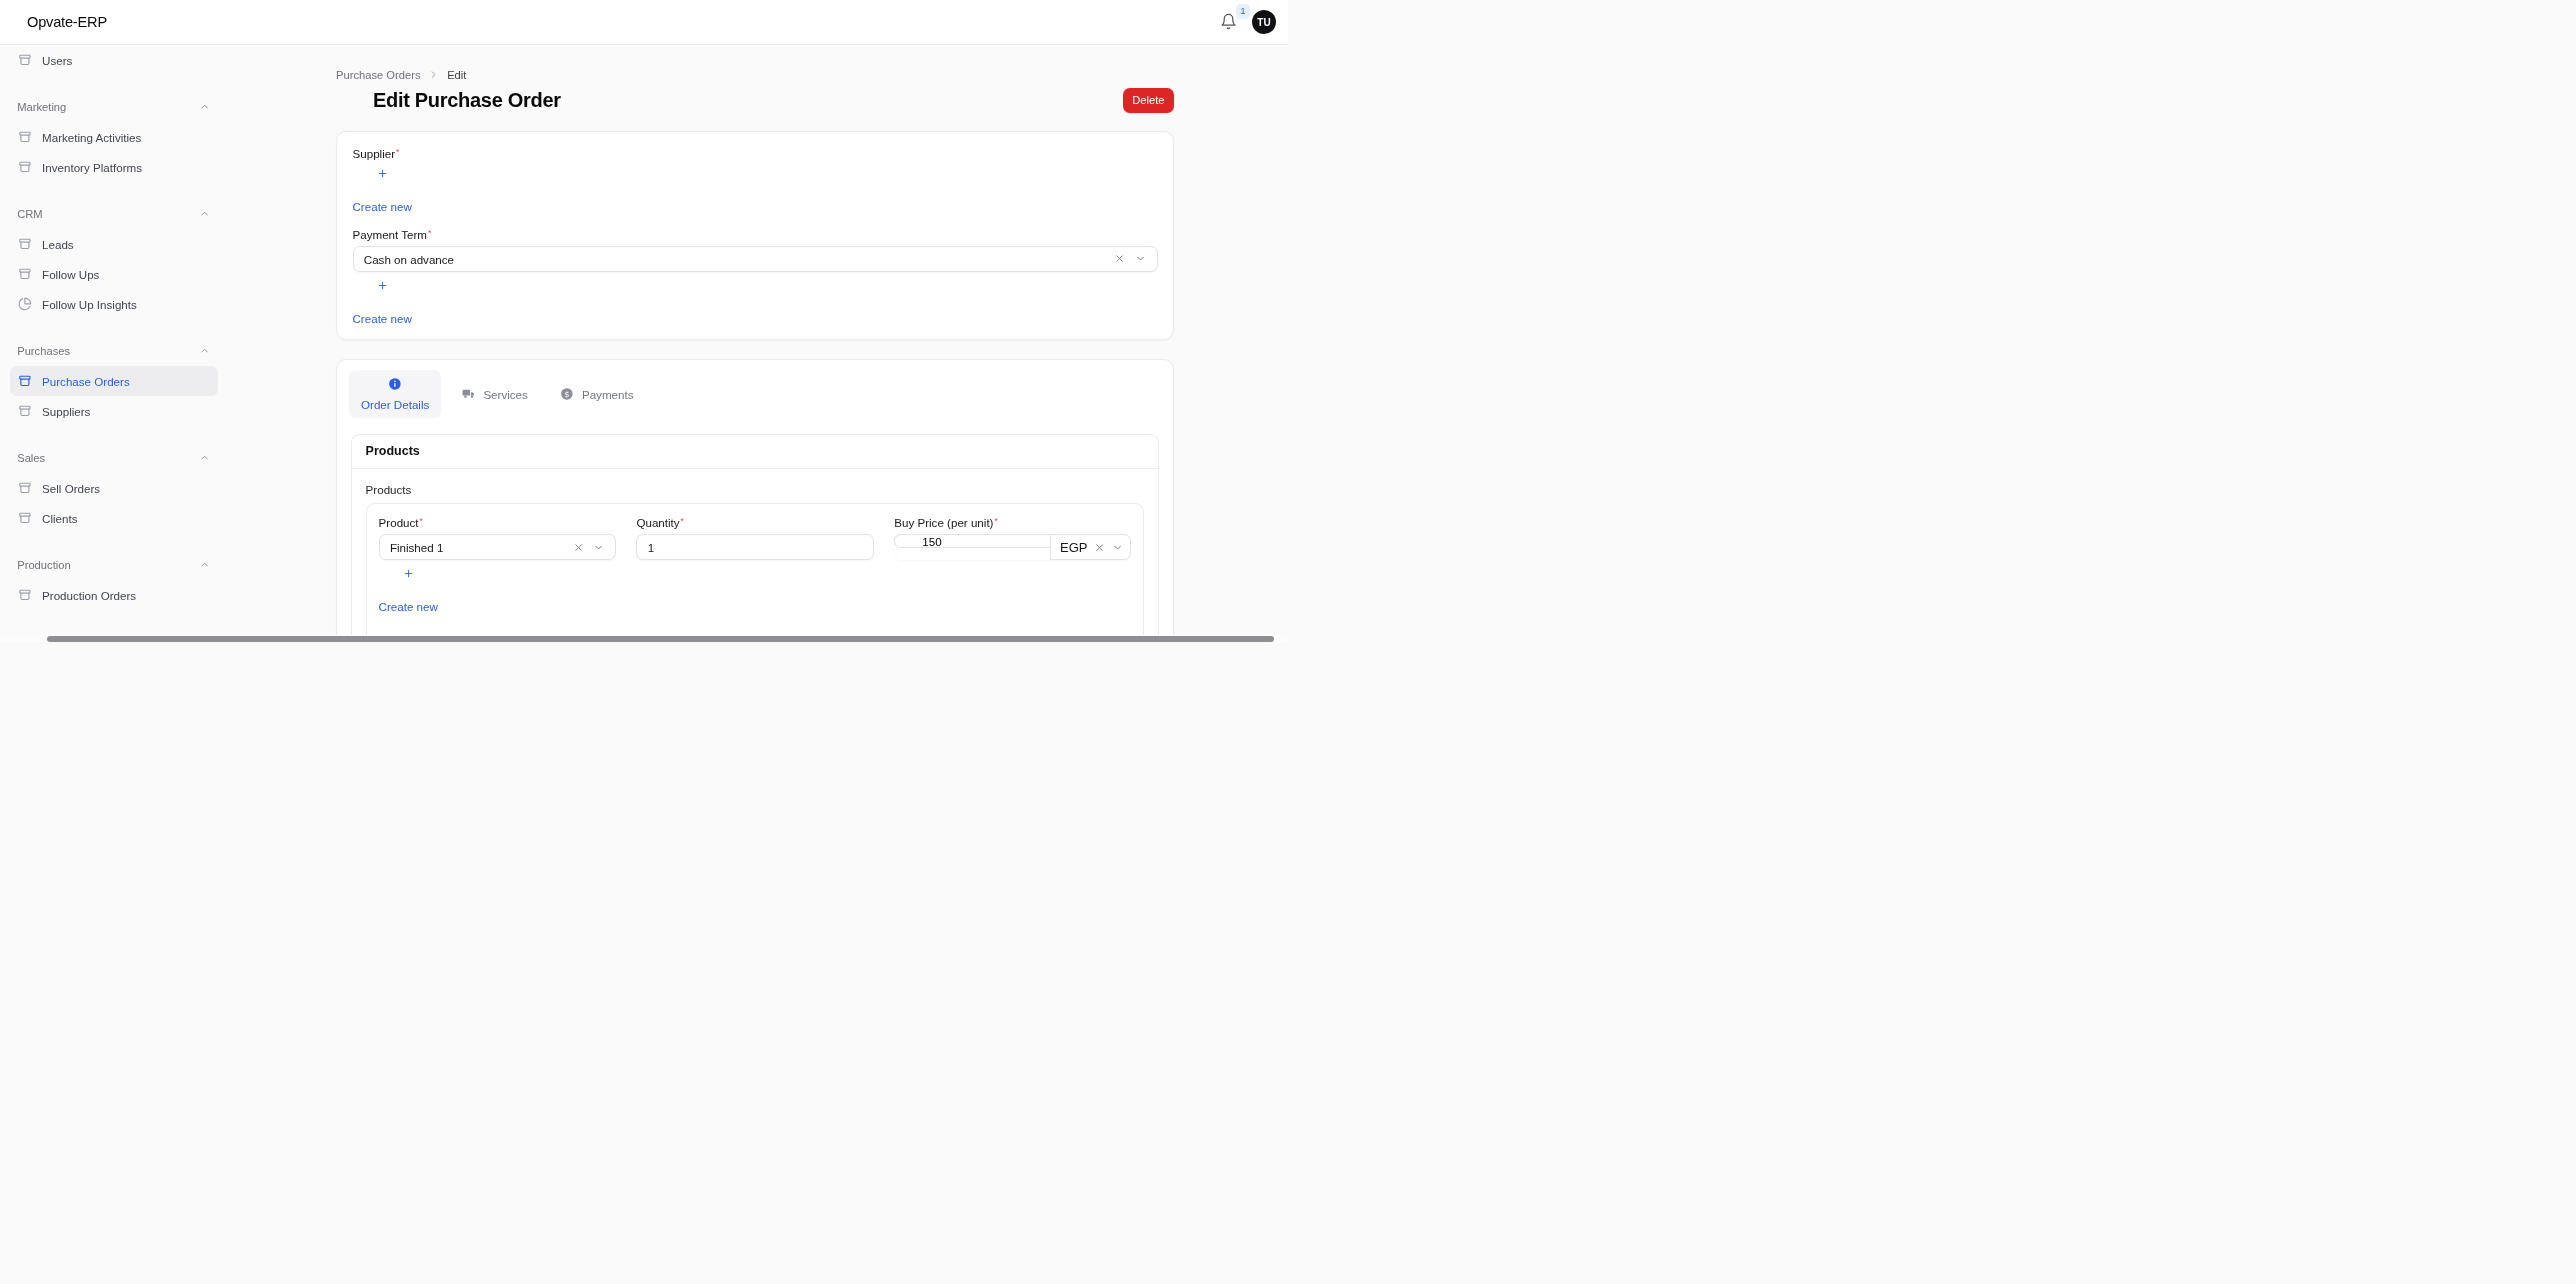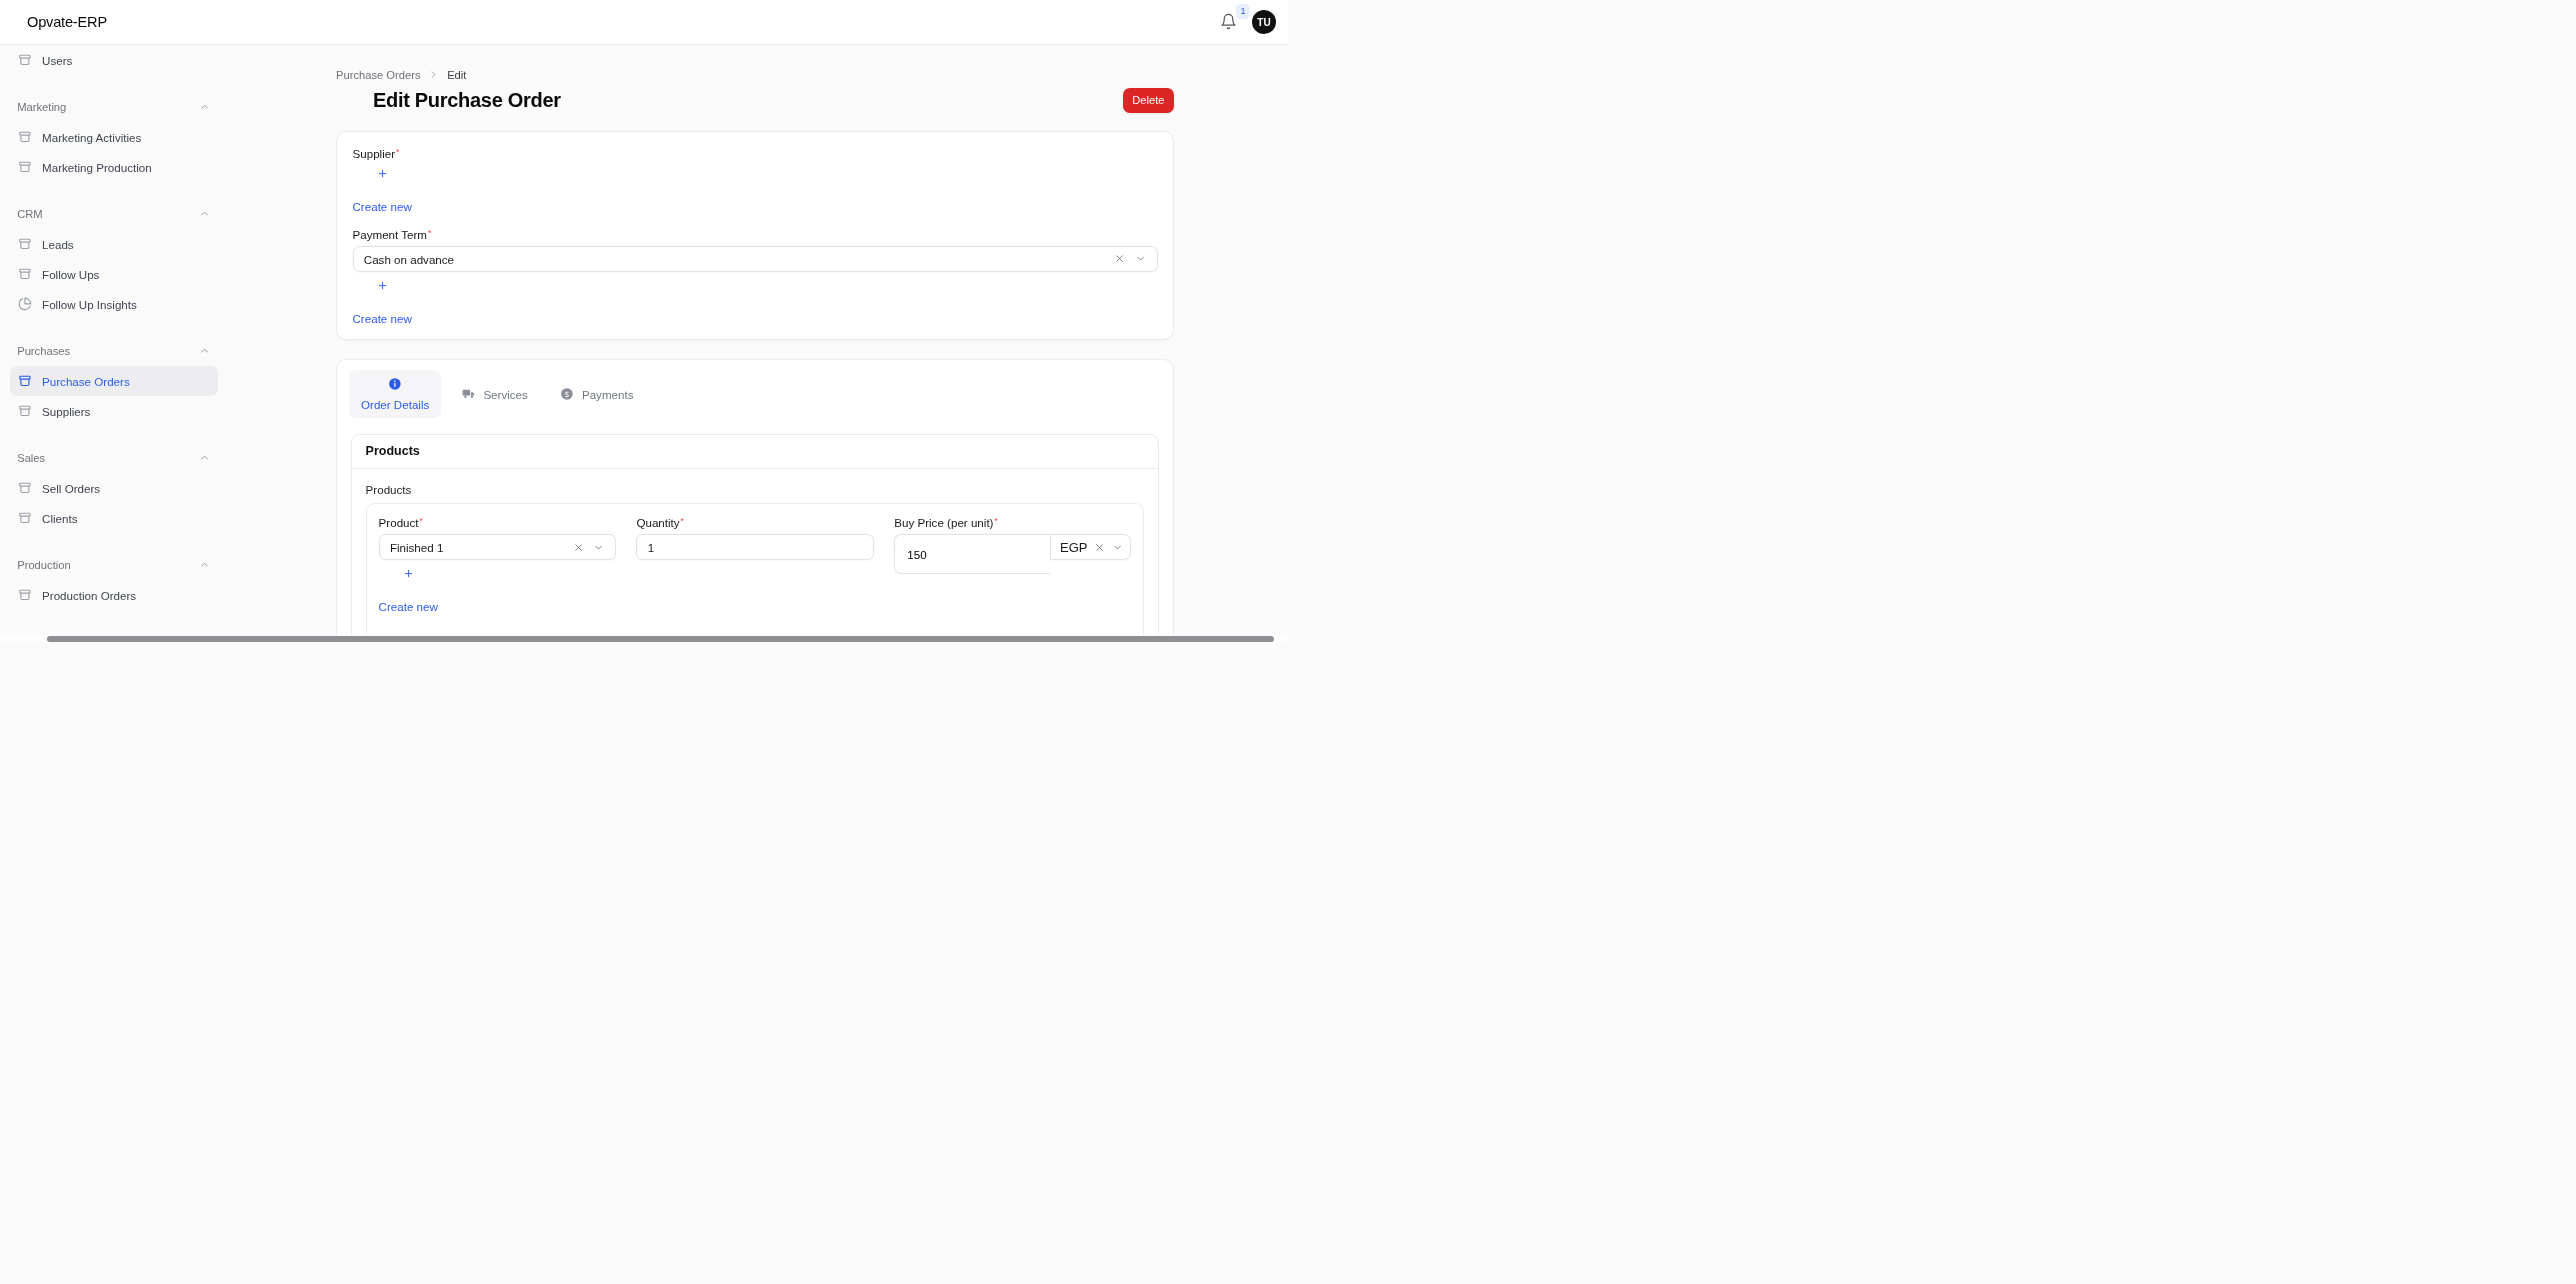"Marketing Production" span { text: Marketing Production -> Inventory Platforms }
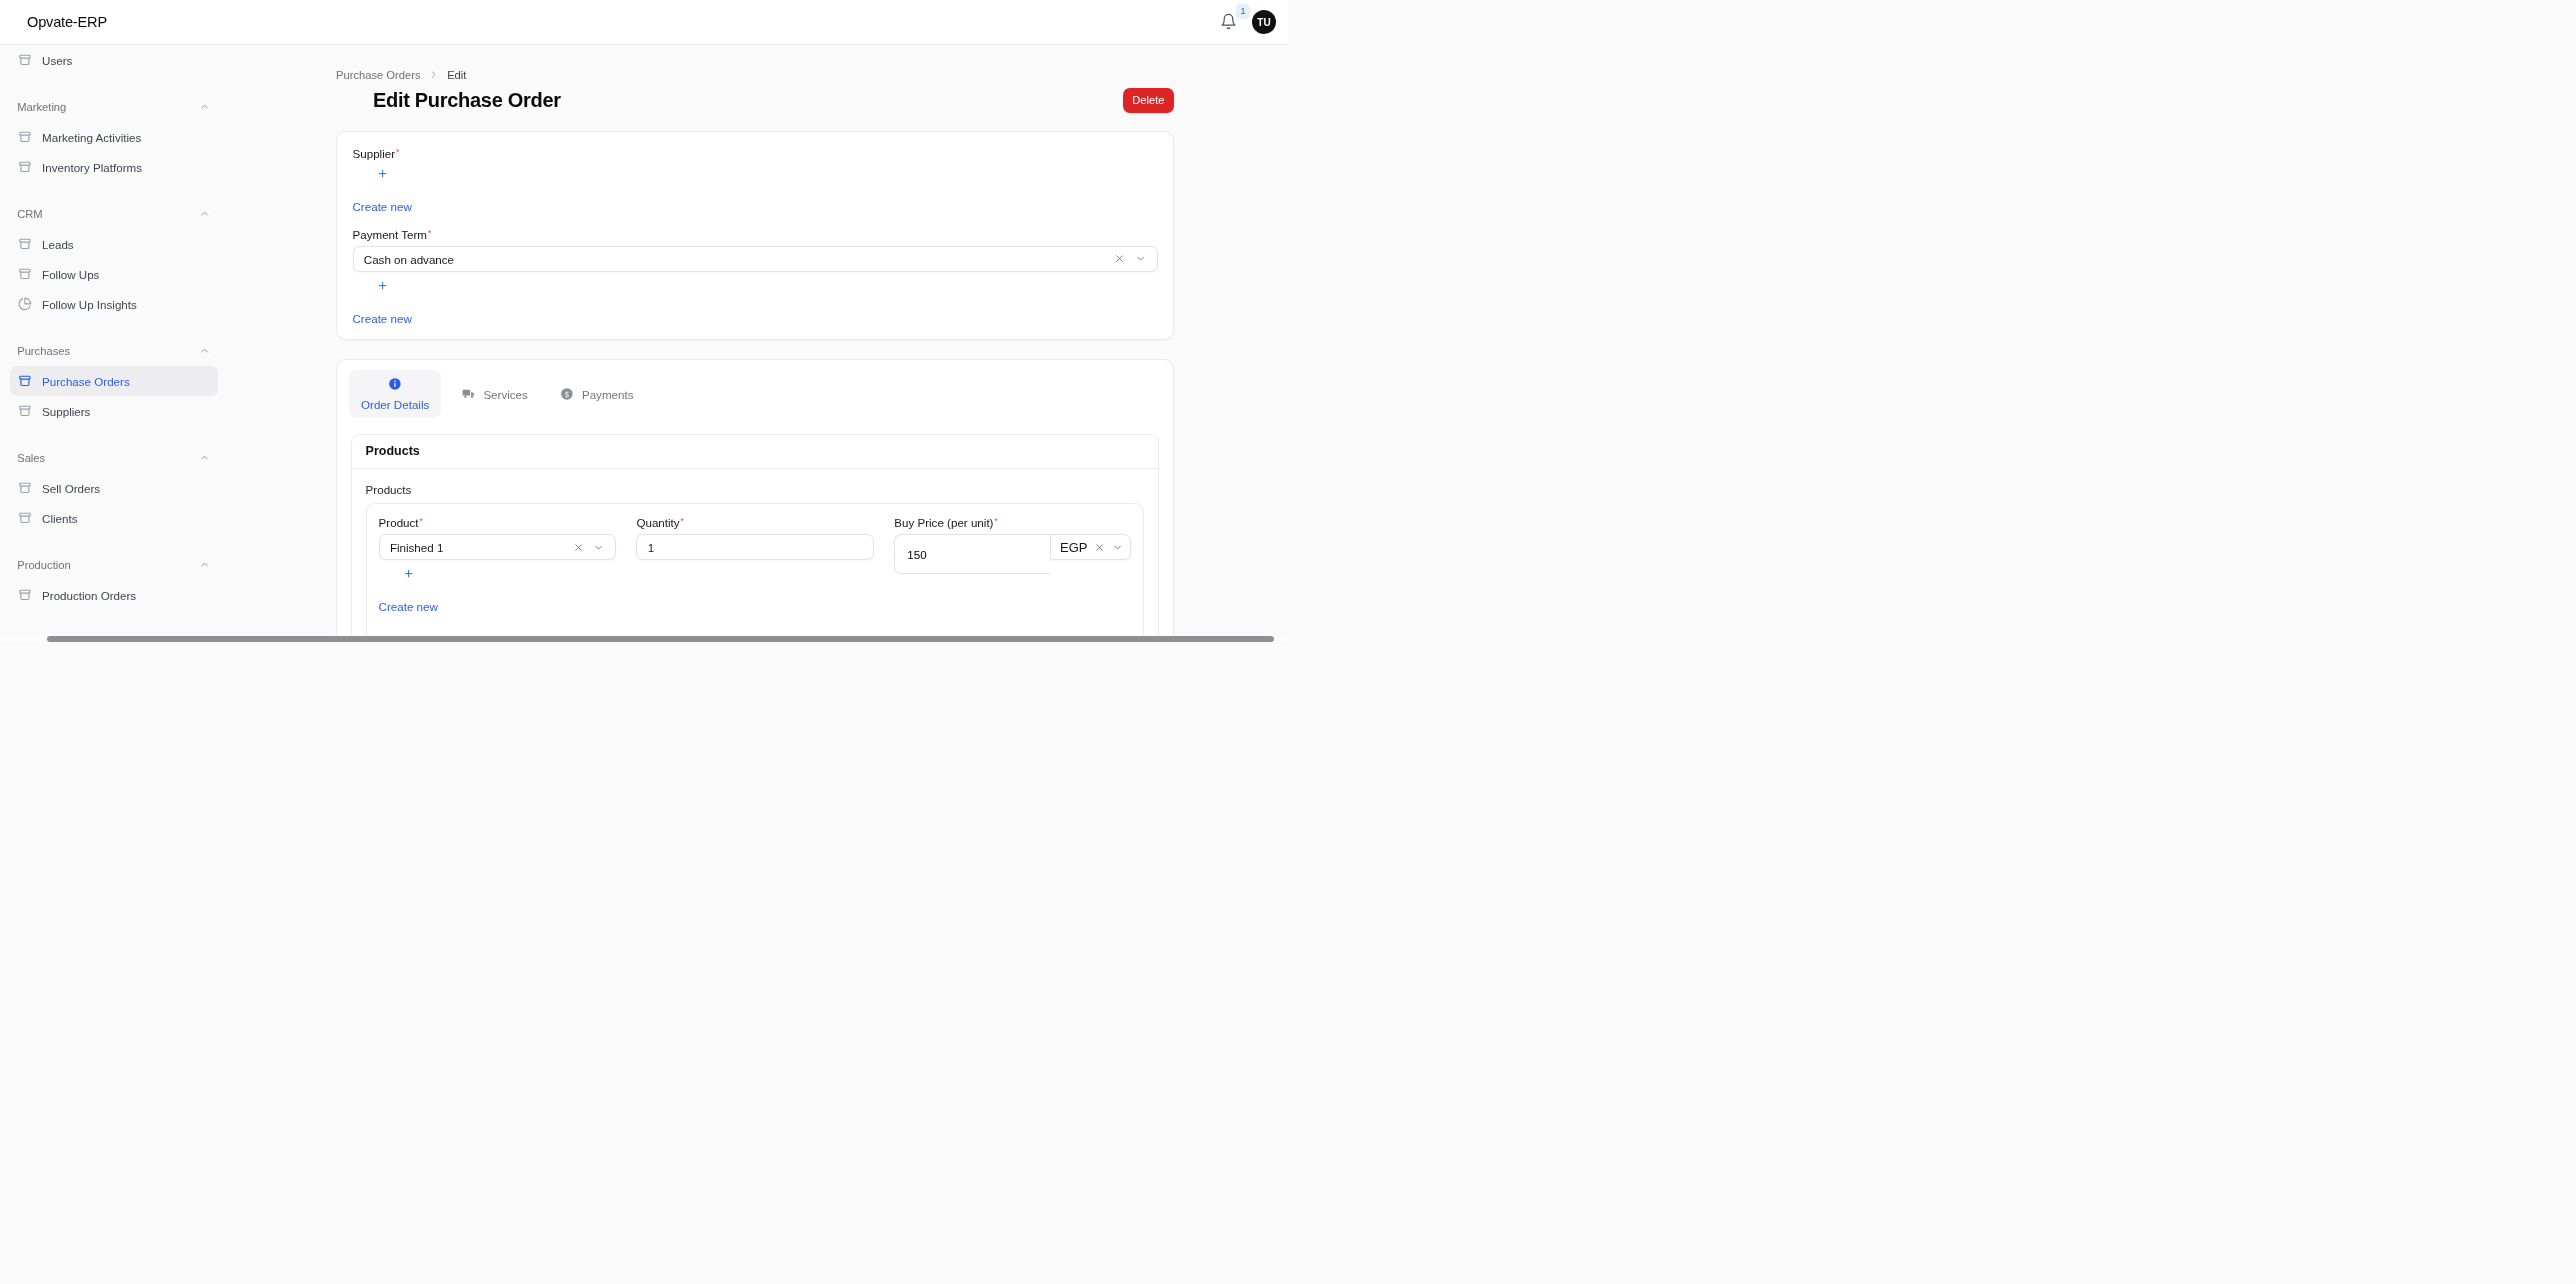"150" .price-input { height: 40px -> 14px; padding: 0 12px -> 0 27px }
